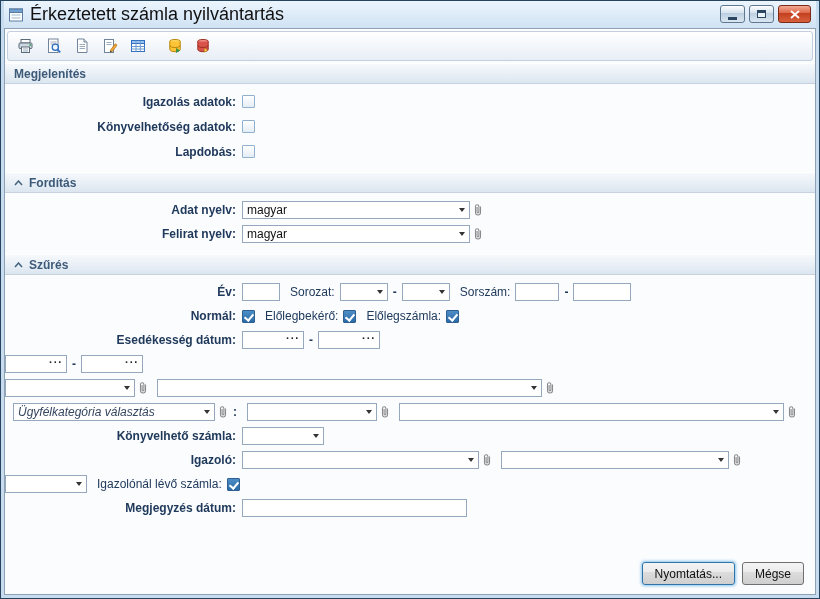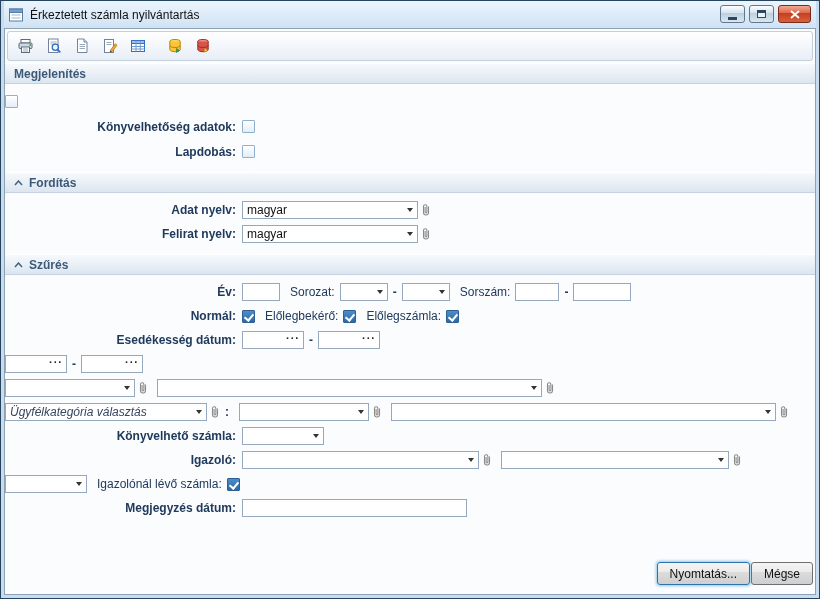"Érkeztetett számla nyilvántartás" .title-text { font-size: 12px -> 18px }
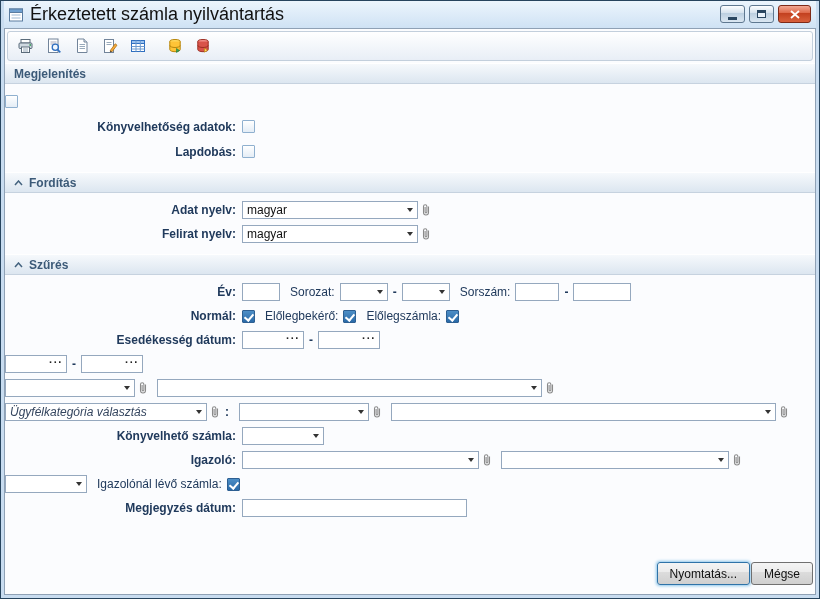"Igazolás adatok:" span.lbl { html: none -> <span>Igazolás adatok:</span> }
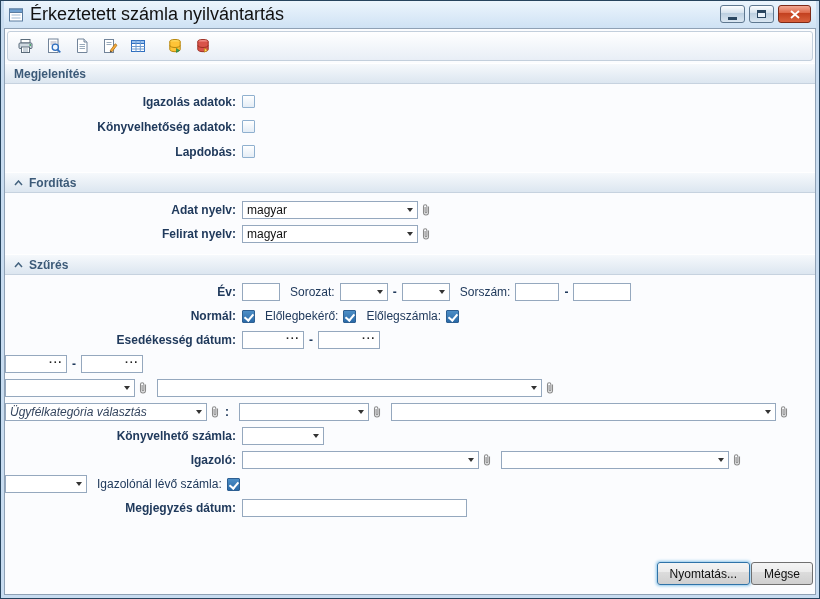"magyar" .w196 { width: 176px -> 228px }
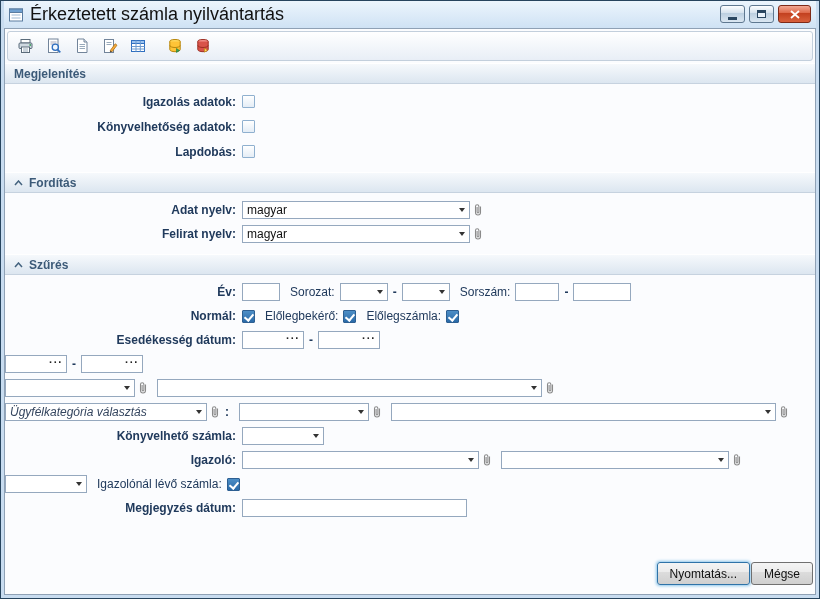"Ügyfélkategória választás" .ml6 { margin-left: 0 -> 8px }
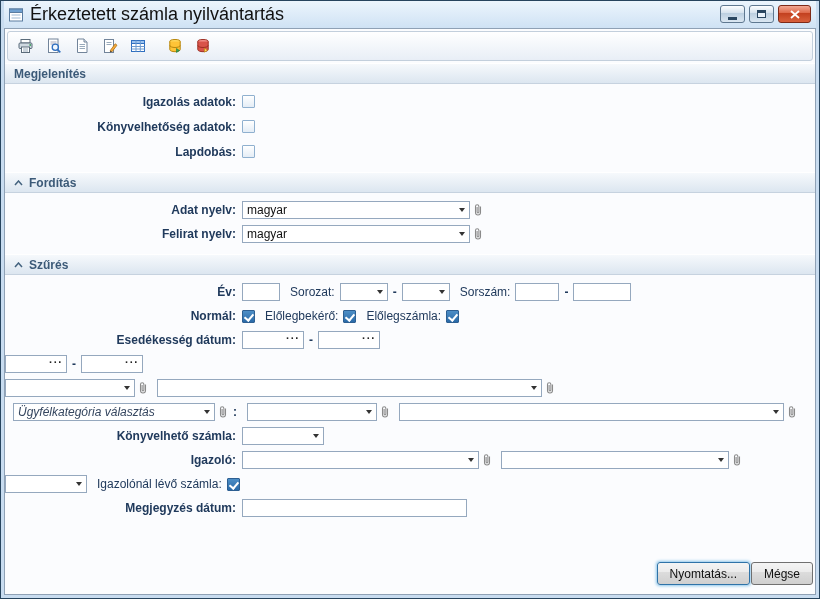"Nyomtatás..." .footer { gap: 1px -> 7px; padding: 6px 2px 9px -> 6px 11px 9px }
